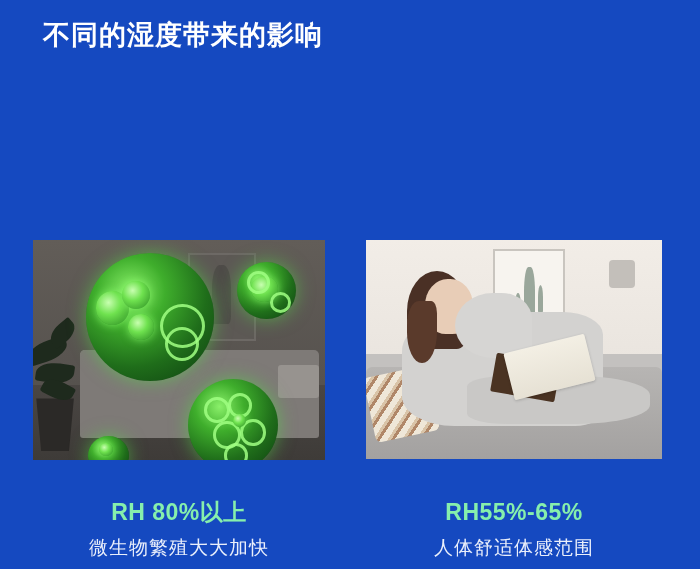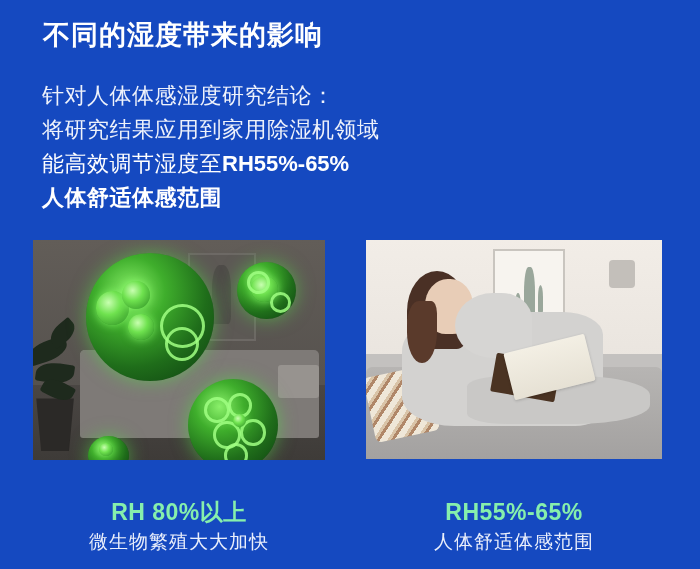"针对人体体感湿度研究结论：" div { html: <div> <span>针对人体体感湿度研究结论：</span> <span>将研究结果应用到家用除湿机领域</span> <span><span>能高效调节湿度至</span><span>RH55%-65%</span></span> <span>人体舒适体感范围</span> </div> -> none }
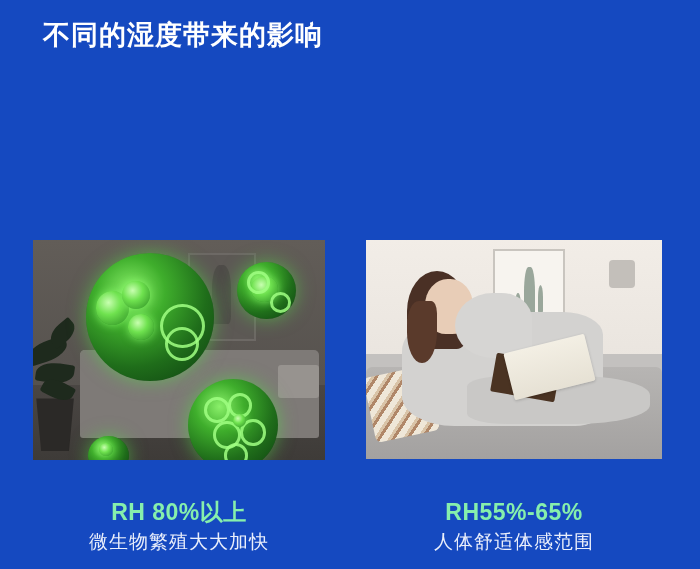"微生物繁殖大大加快" .caption-sub { margin-top: 3px -> 9px }
